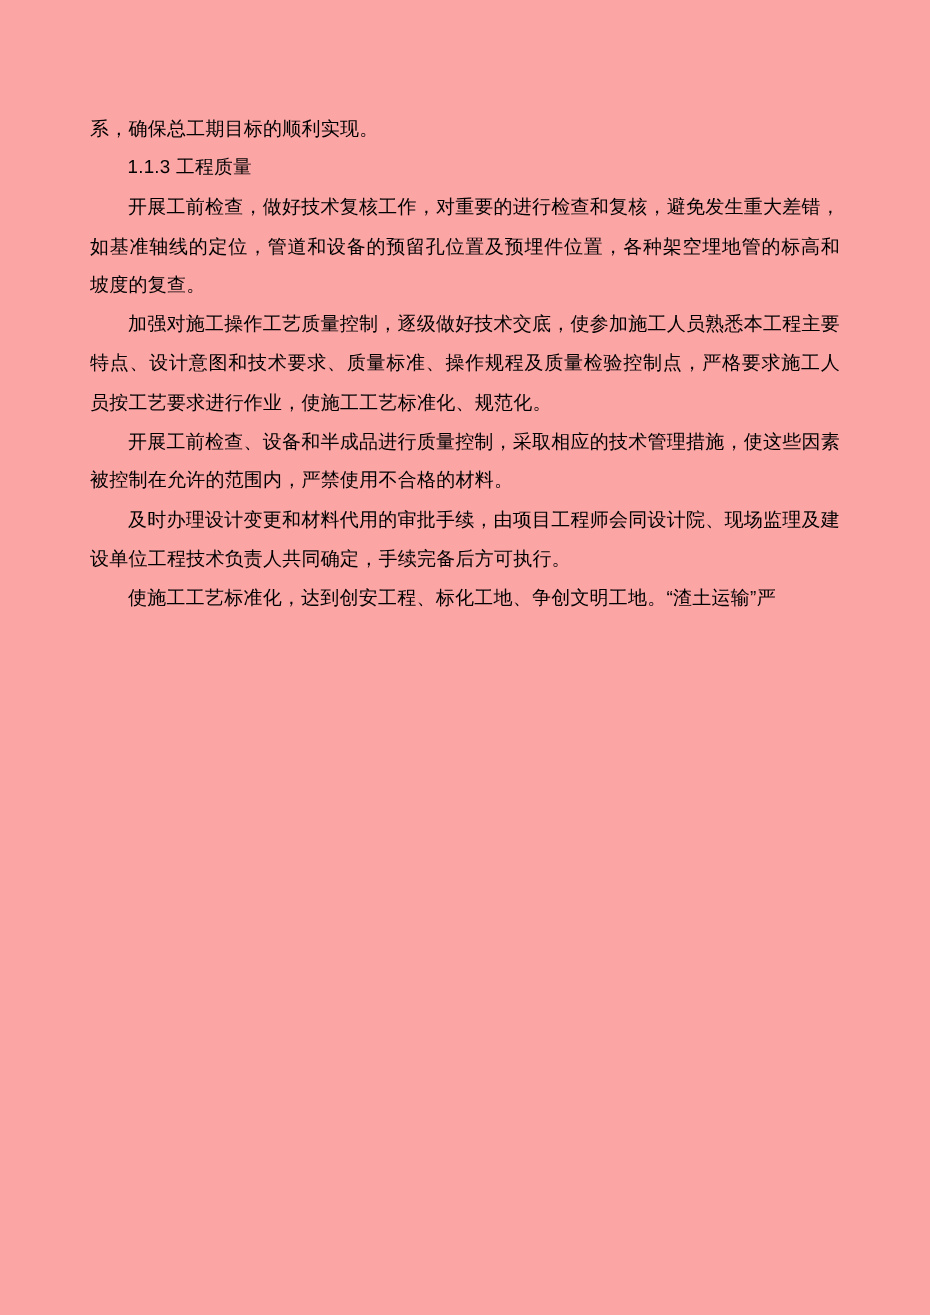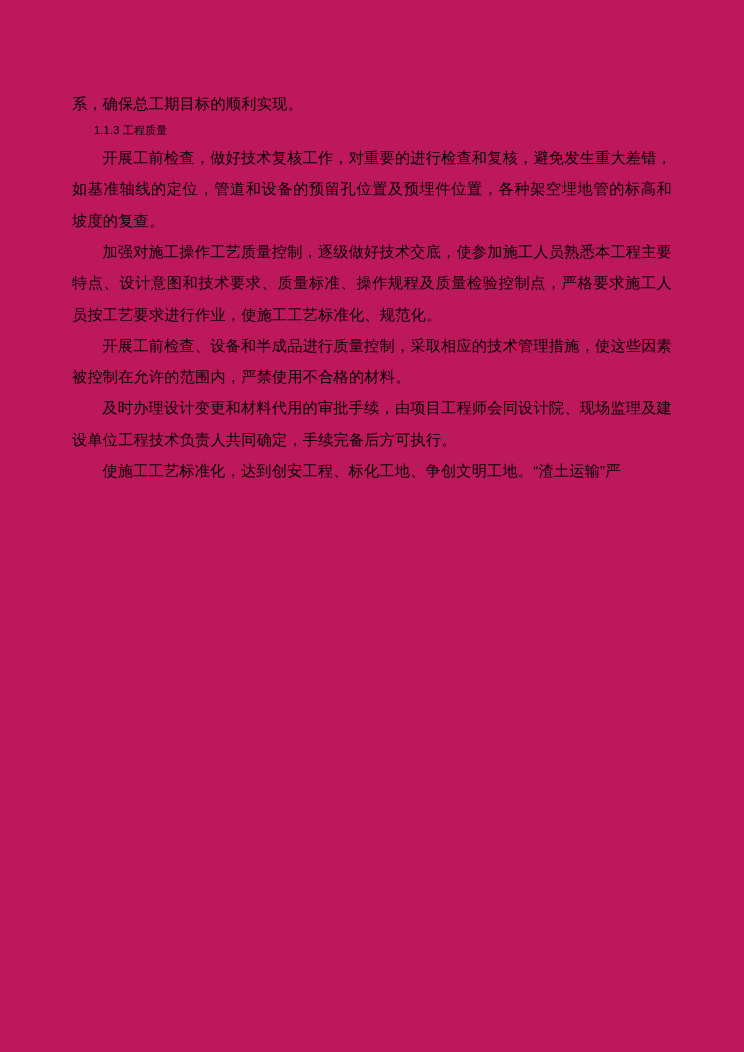"系，确保总工期目标的顺利实现。" .page { background: #be185d -> #fca5a5 }
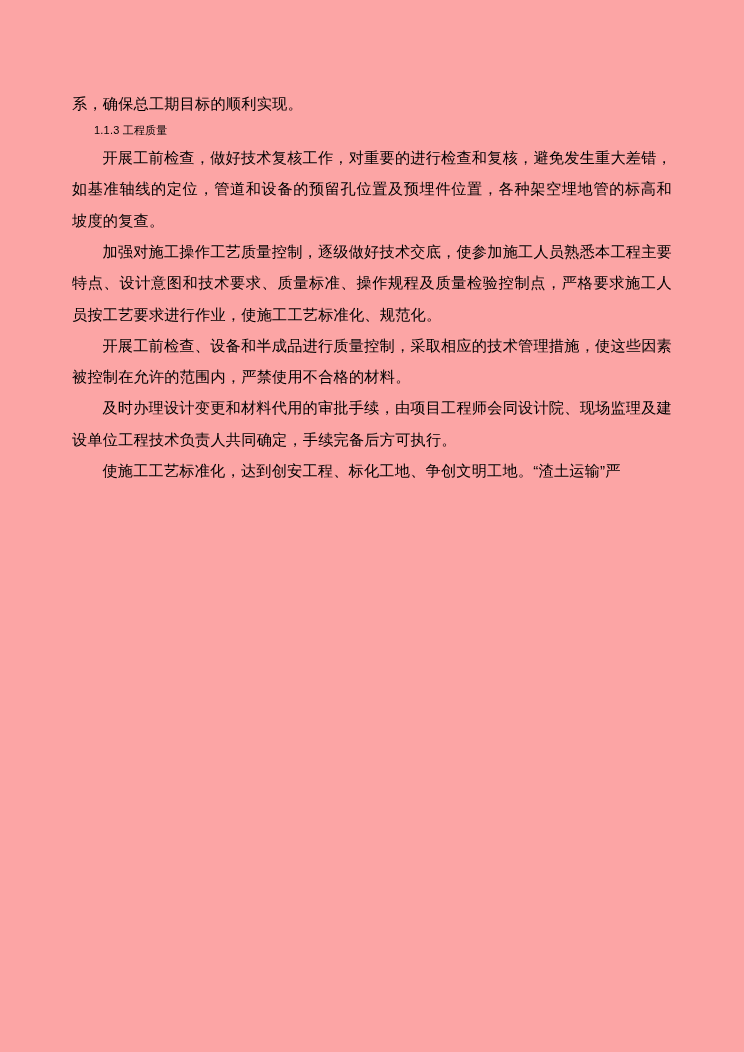"1.1.3 工程质量" .heading { font-size: 11px -> 15px }
